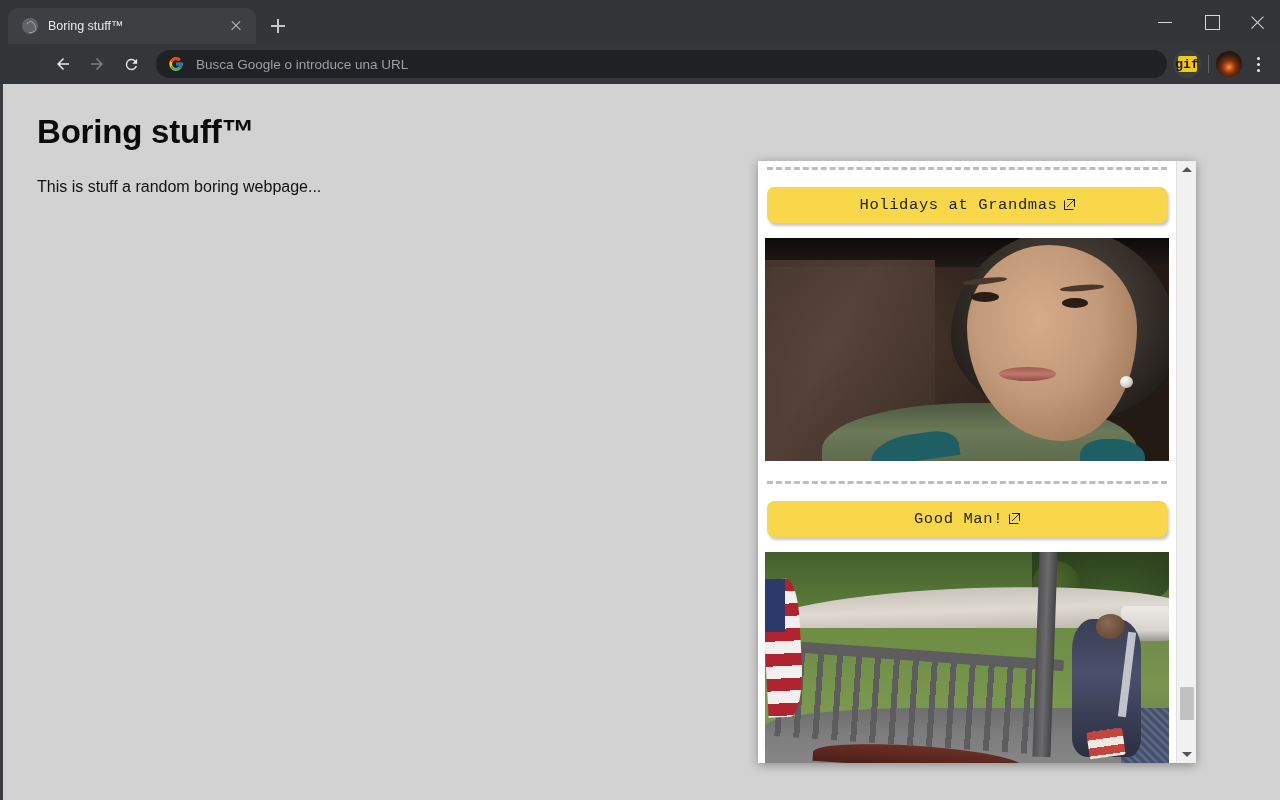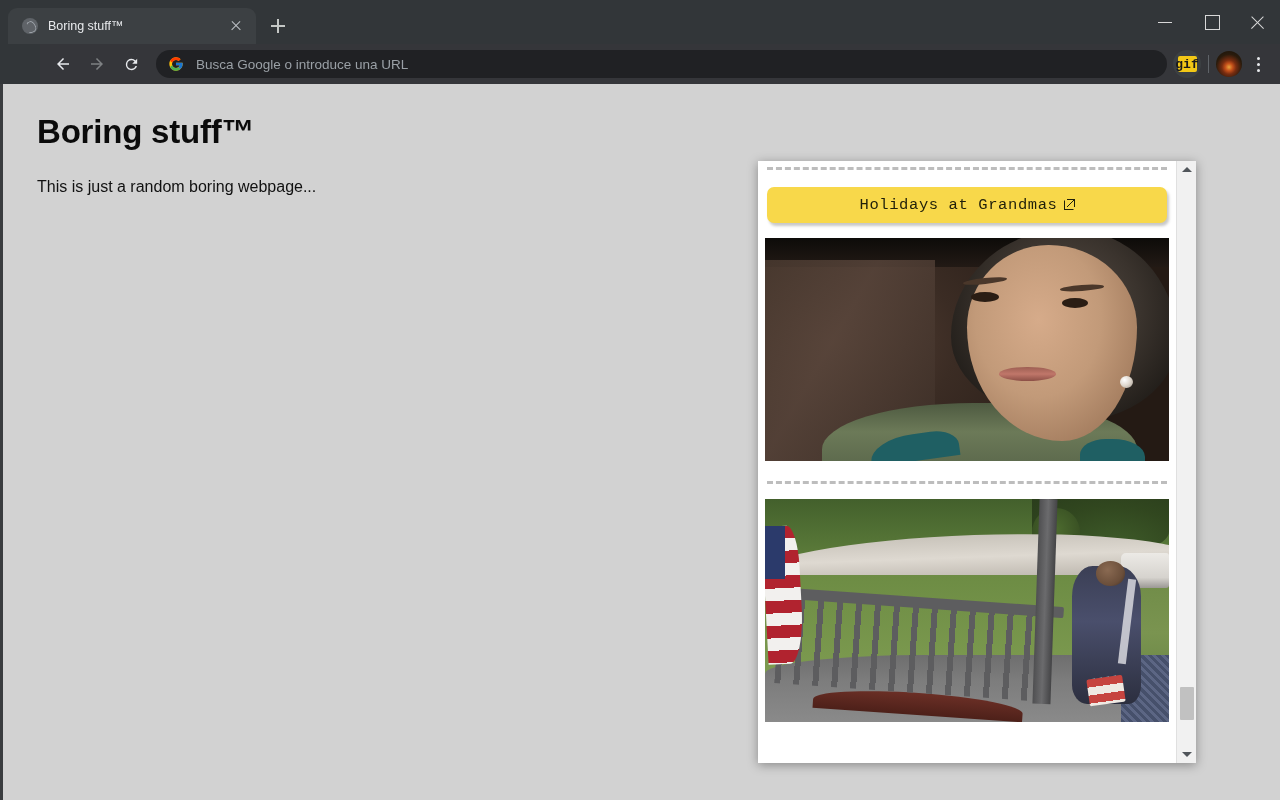"This is just a random" p.page-paragraph { text: just -> stuff }
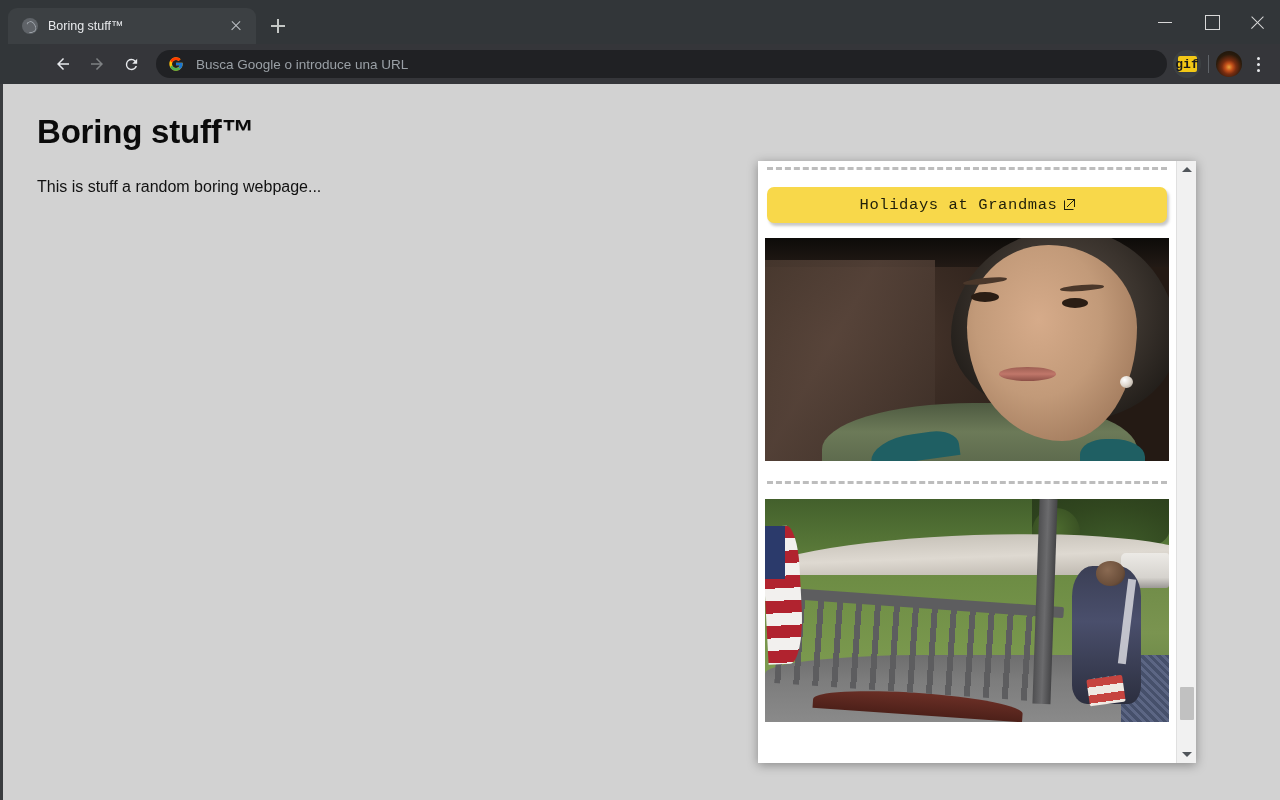"Good Man!" div.gif-button { html: none -> <div> <span>Good Man!</span> <span></span> </div> }
